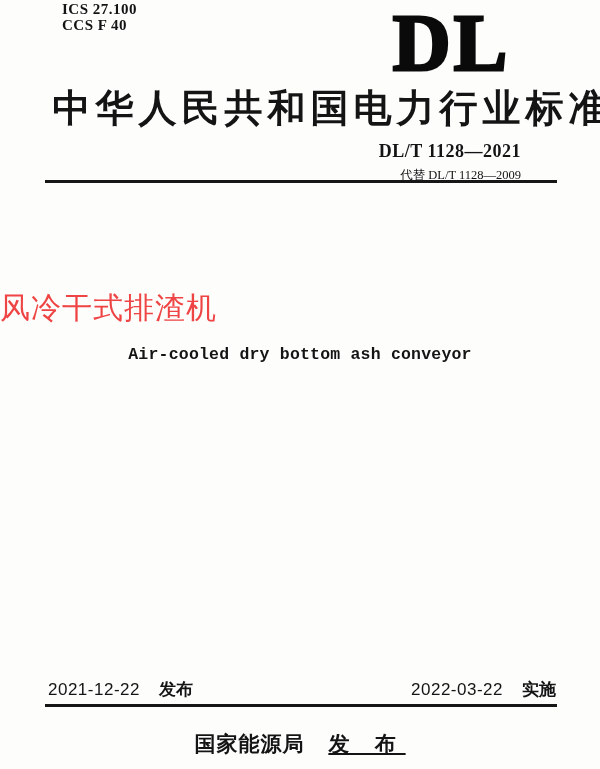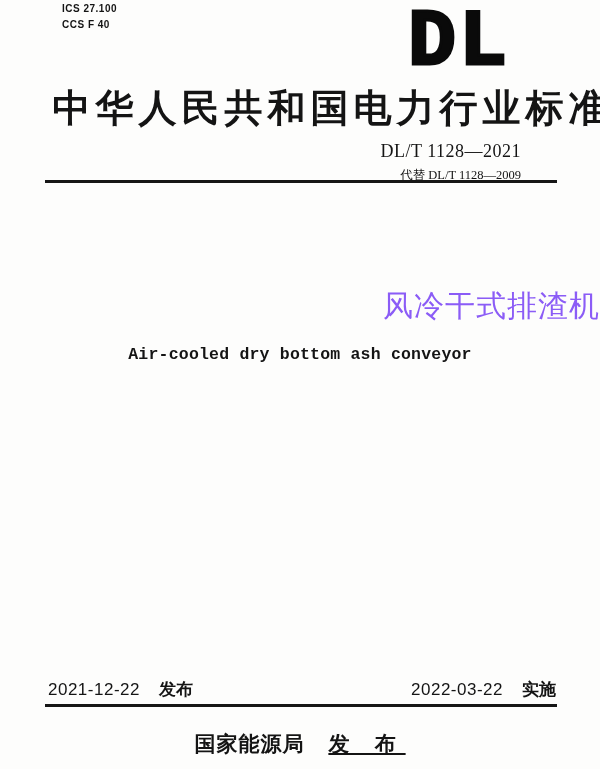"ICS 27.100" .ics-block { font-family: Liberation Sans, sans-serif -> Liberation Serif, serif; font-size: 10px -> 15px }
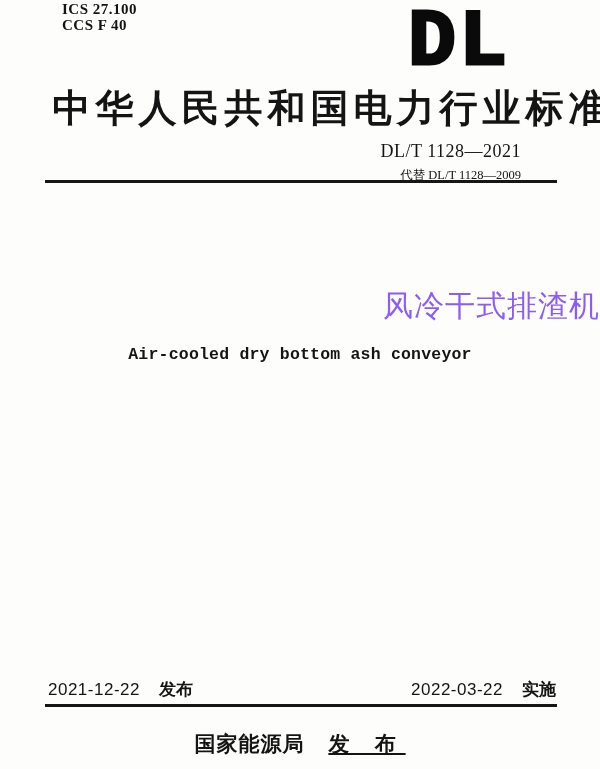"DL" .logo { font-family: Liberation Mono, monospace -> Liberation Serif, serif }
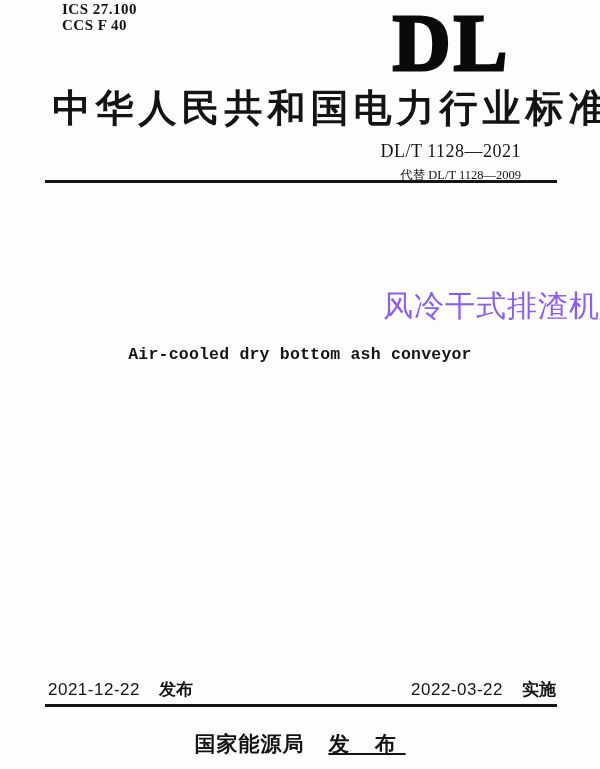"DL/T 1128—2021" .std-no { font-weight: normal -> bold }
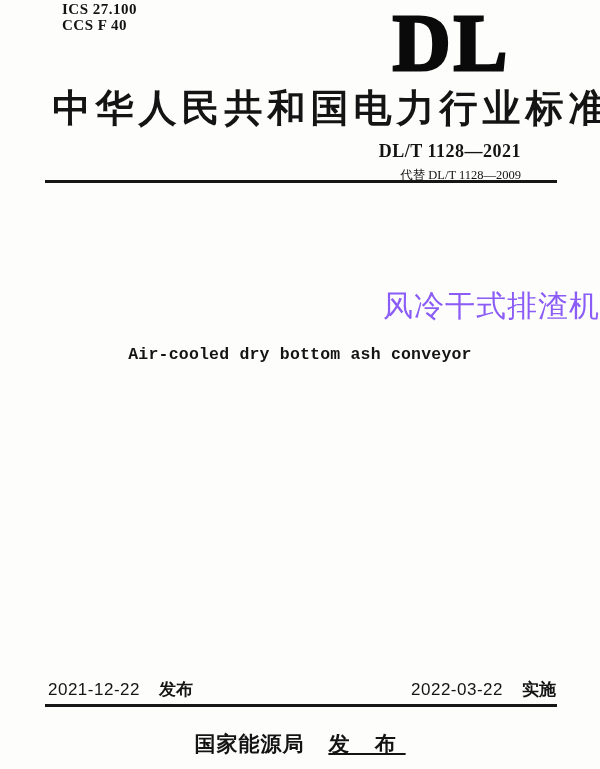"风冷干式排渣机" .title-cn { color: #8b5cf6 -> #ef4444; font-family: Liberation Mono, monospace -> Liberation Serif, serif; text-align: right -> left }
